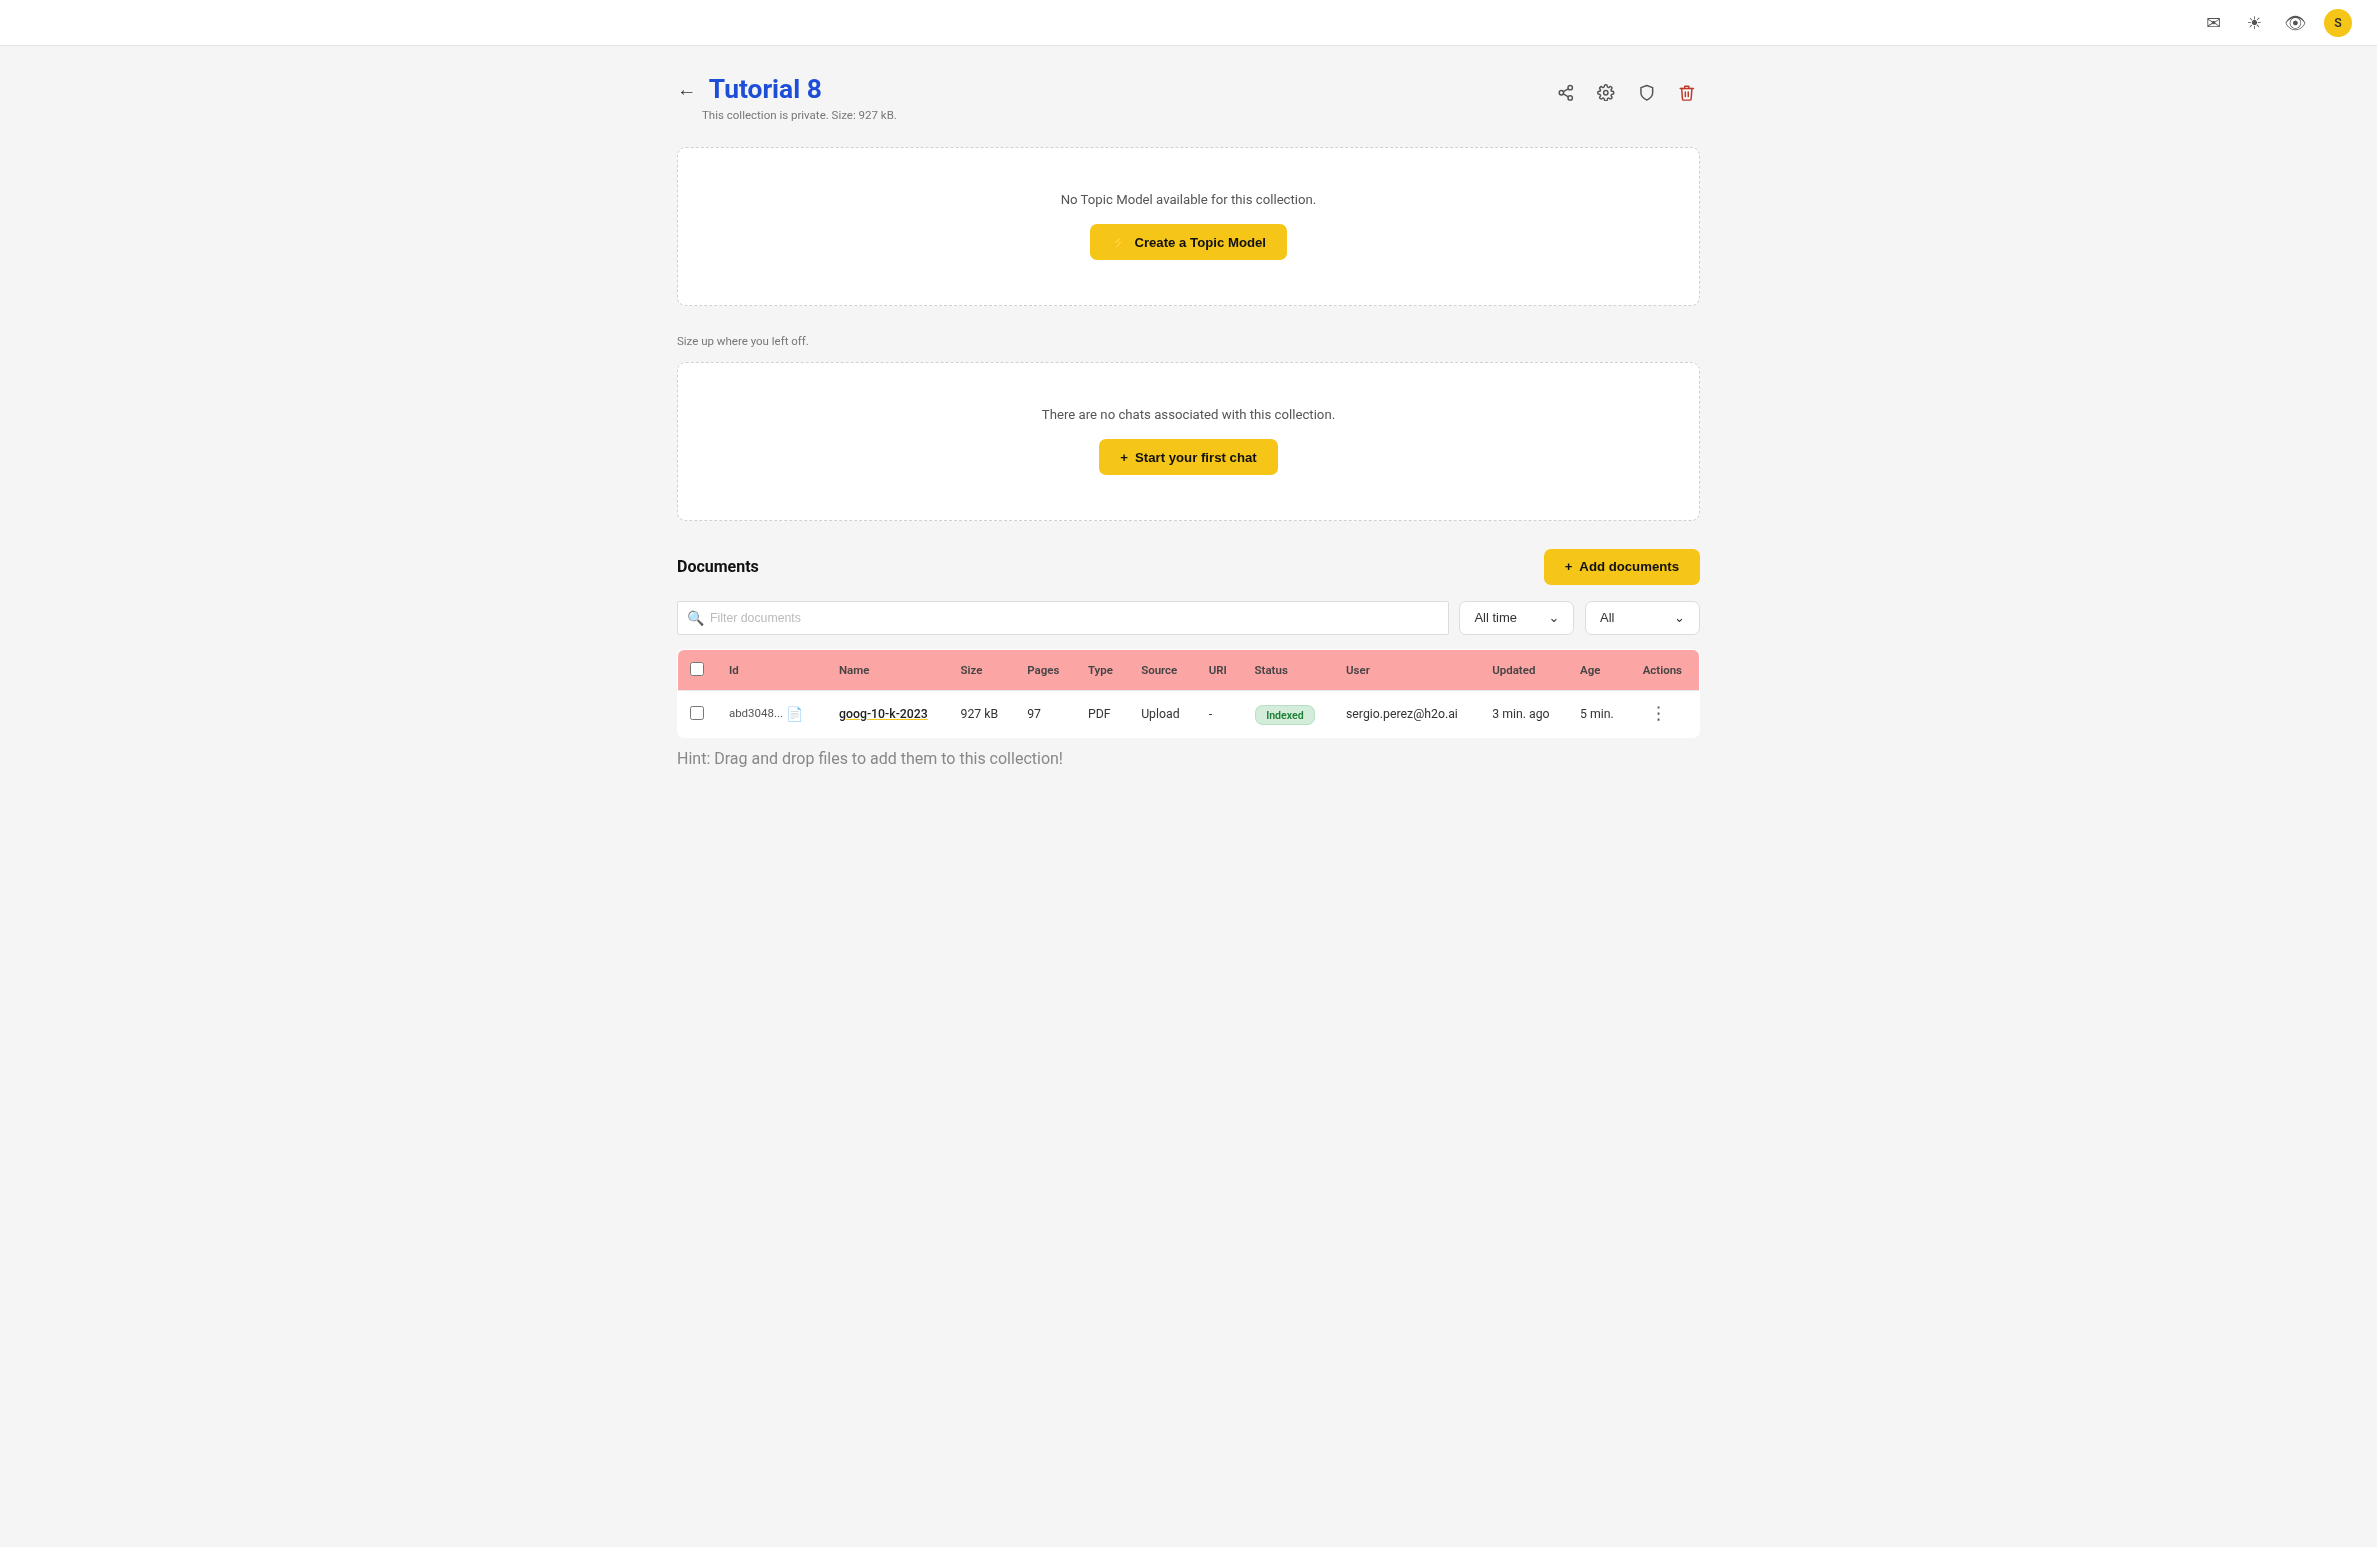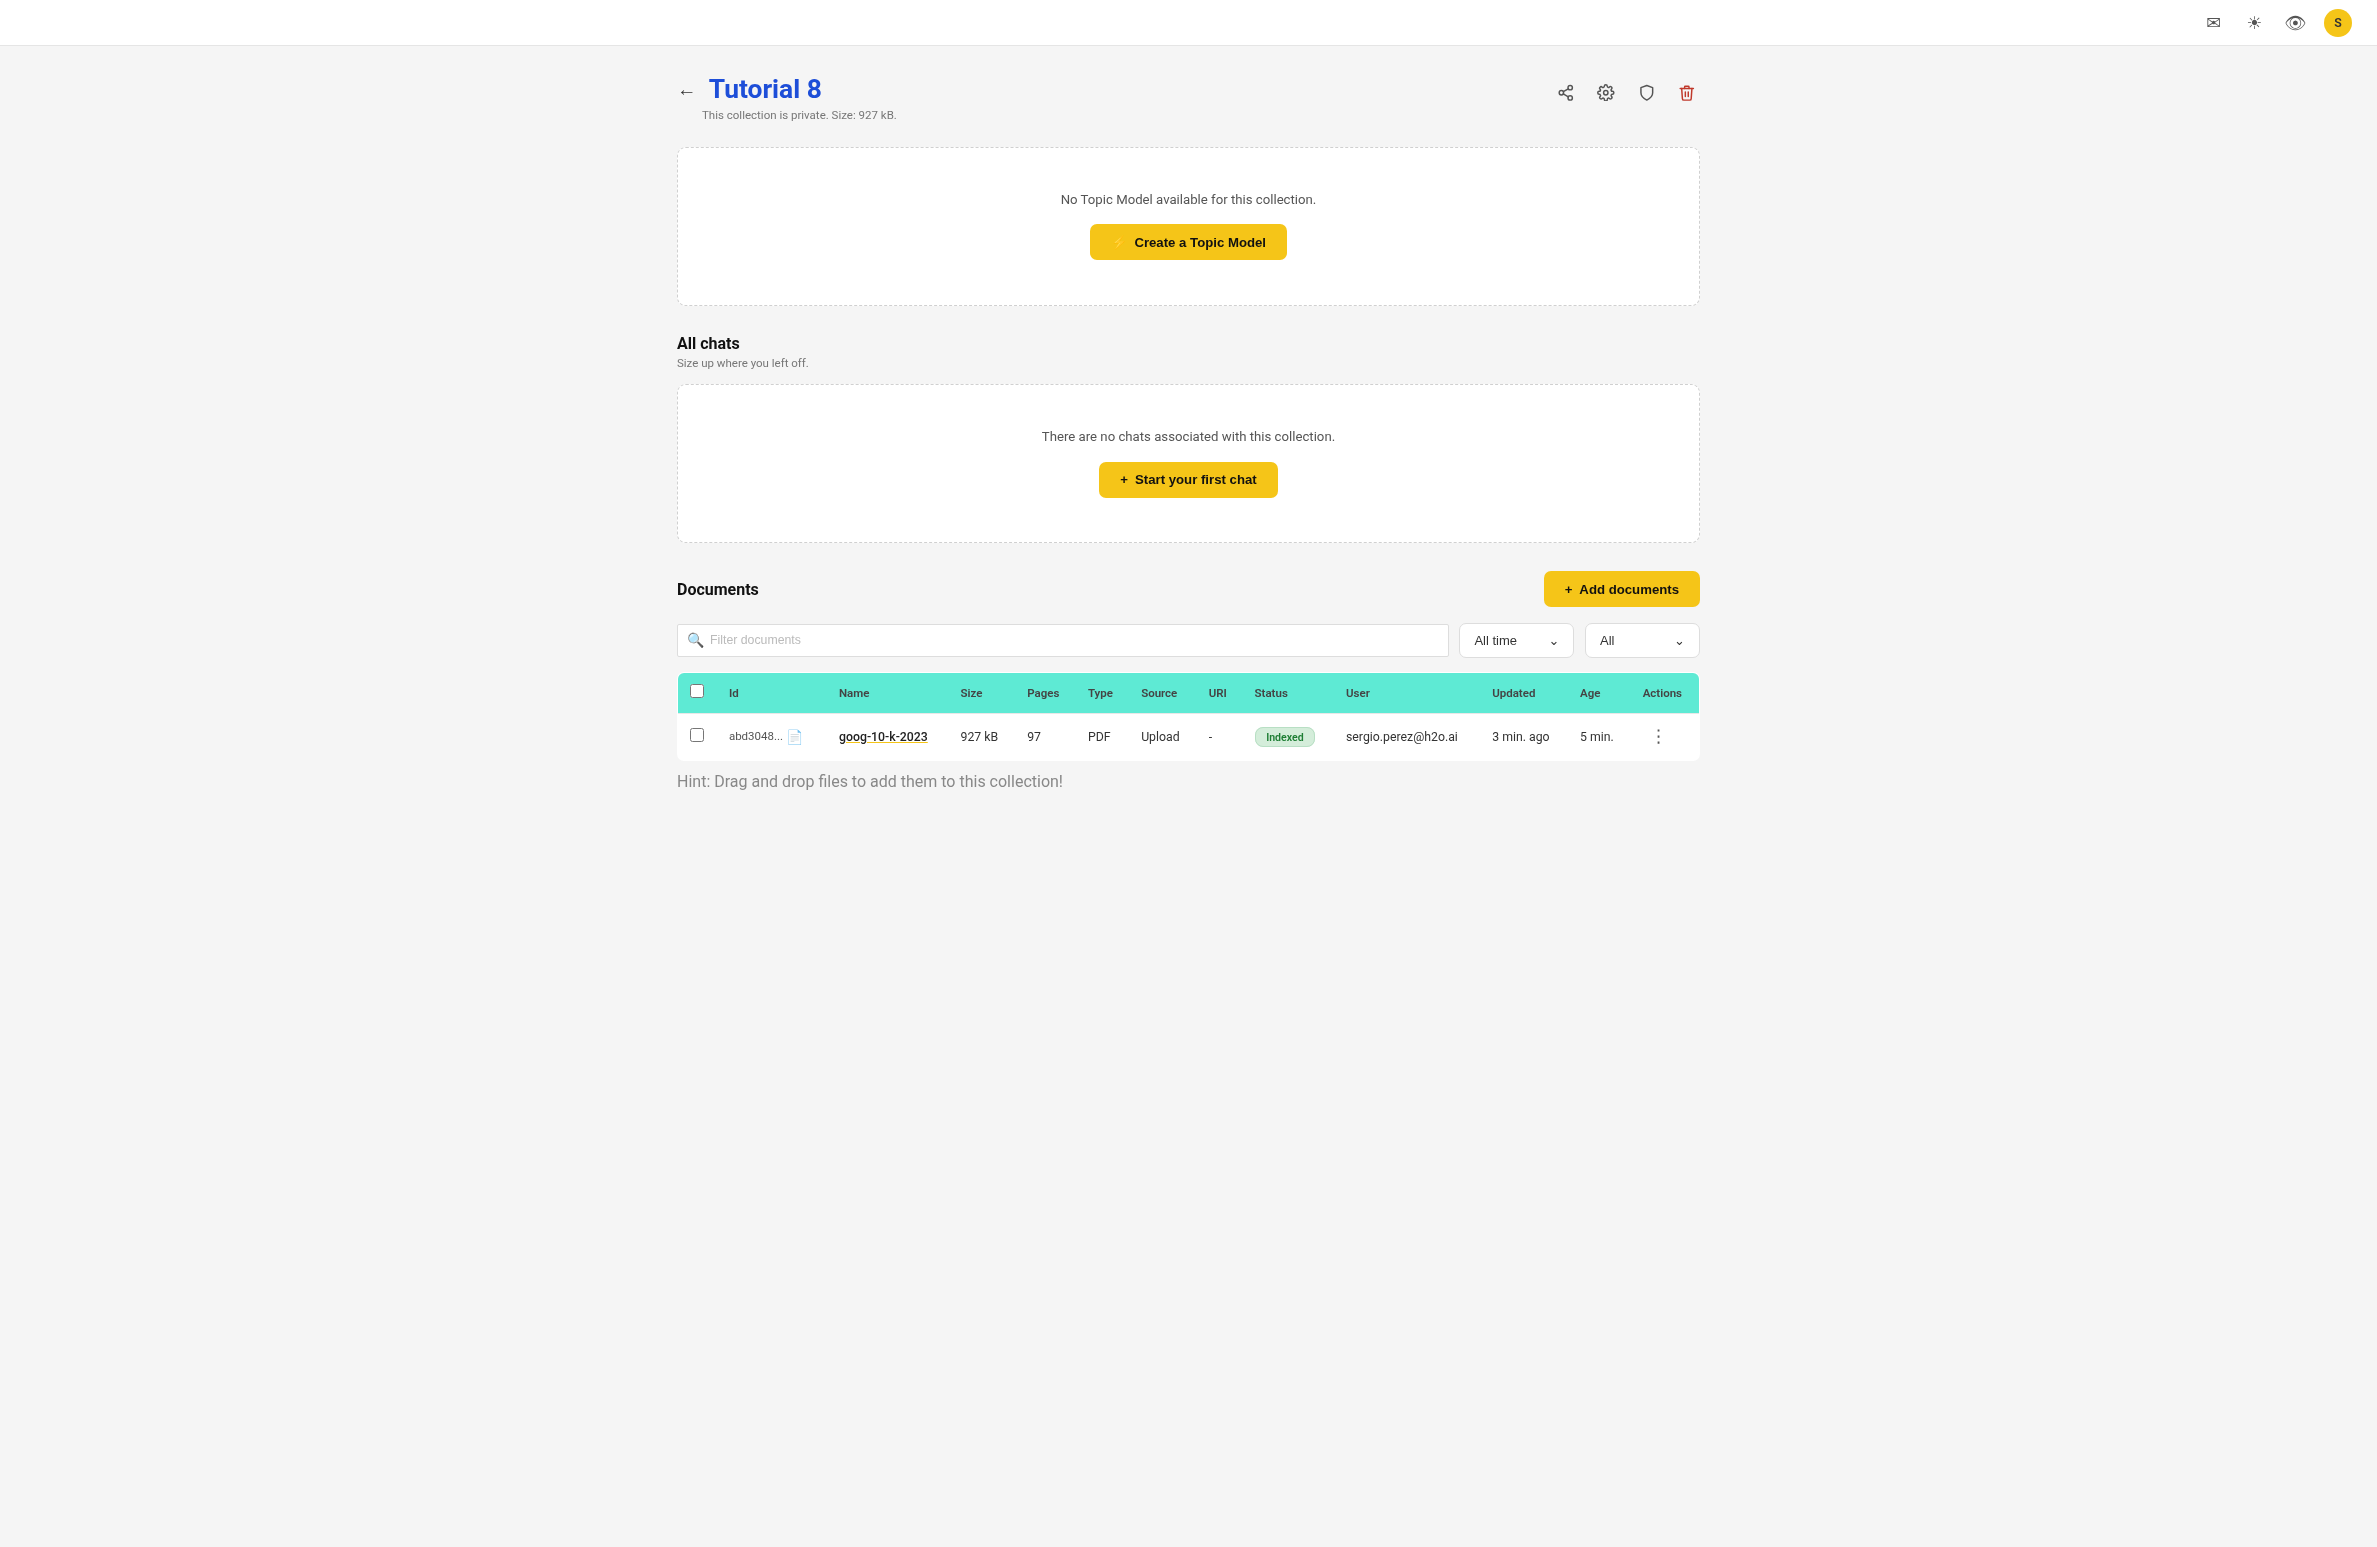"All chats" div.section-heading { html: <div>All chats</div> -> none }
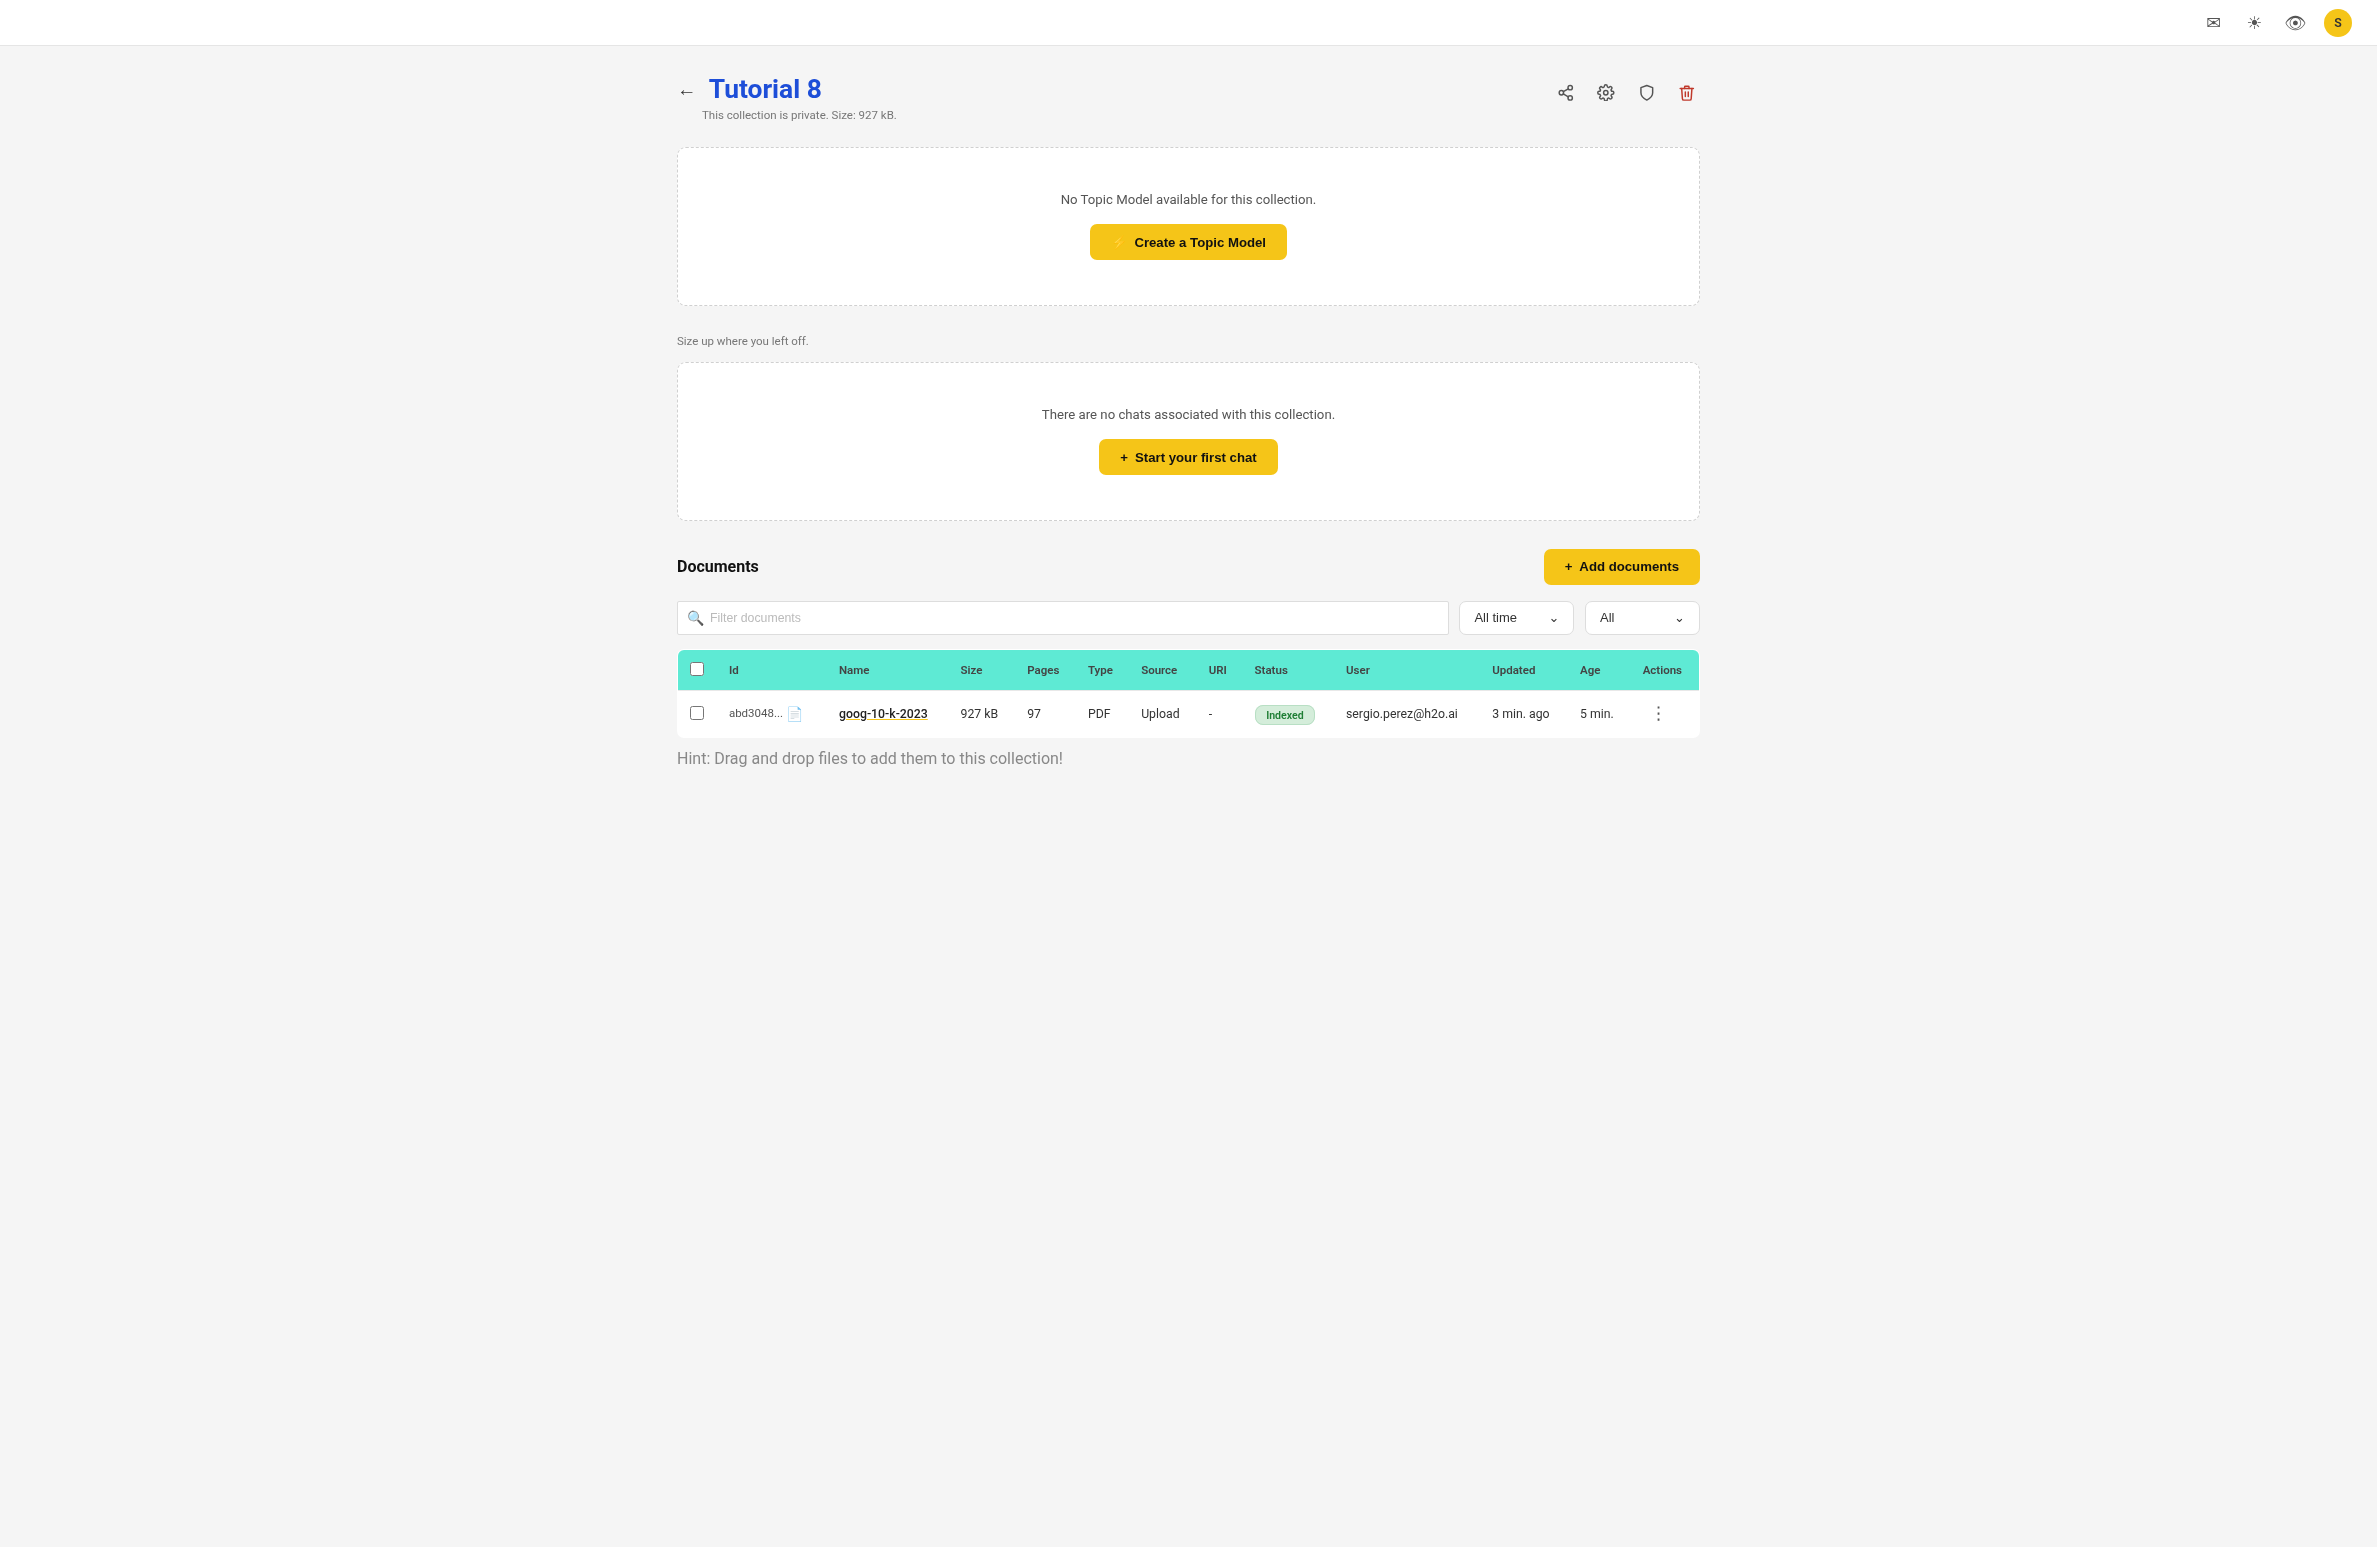"Id" .doc-table thead tr { background: #5eead4 -> #fca5a5 }
